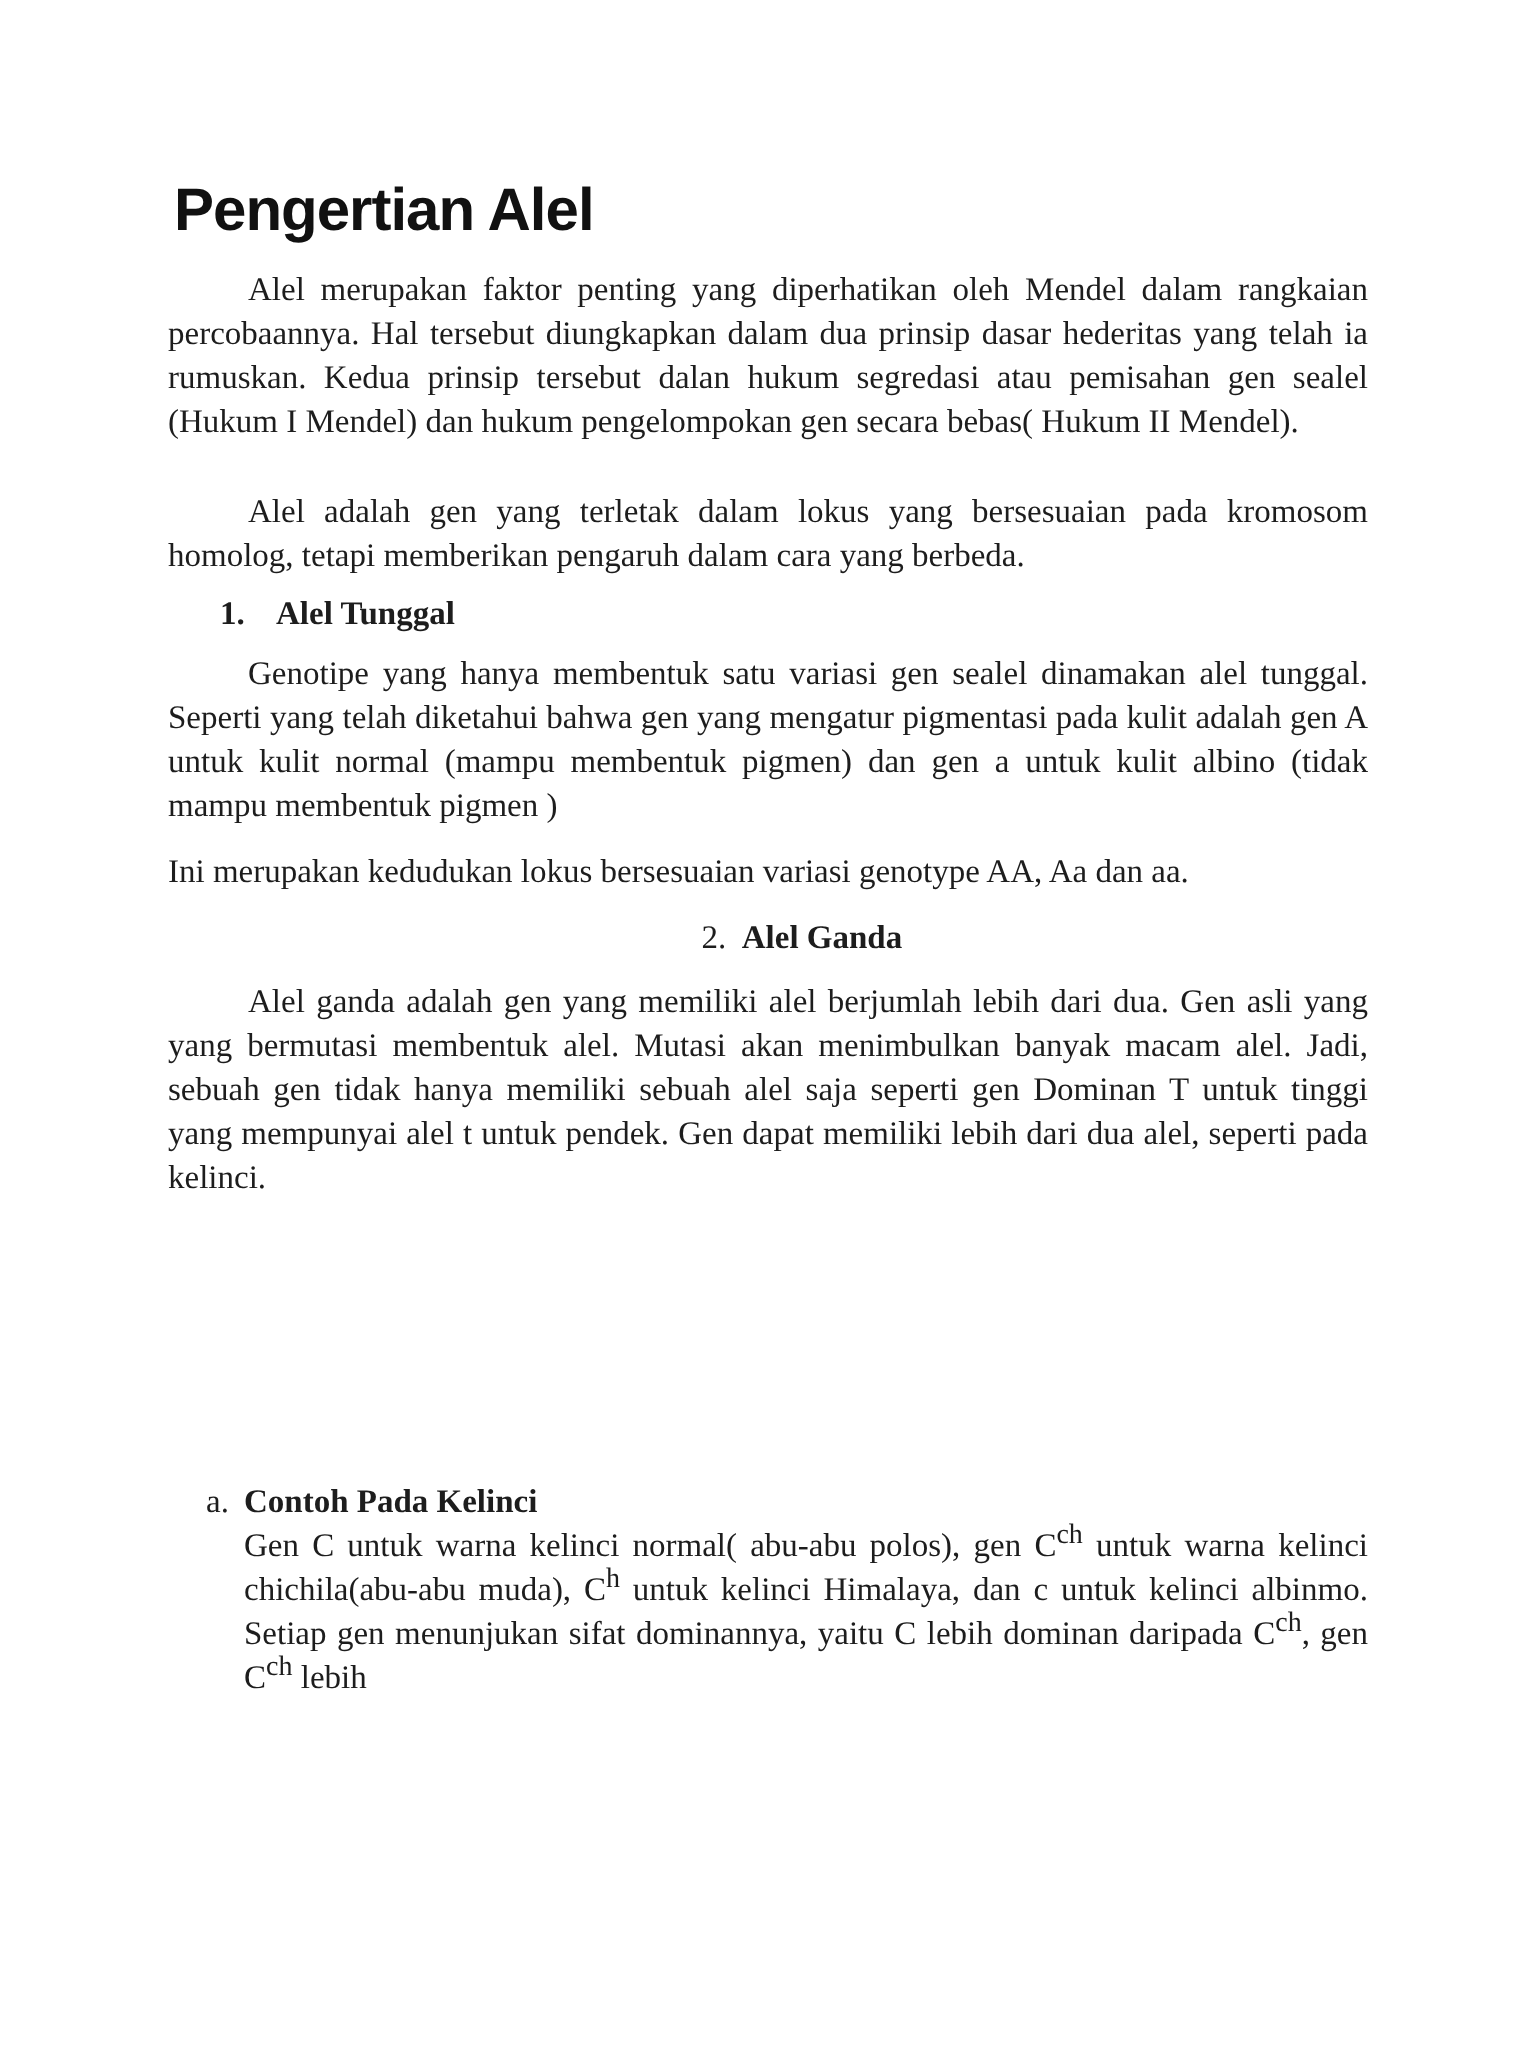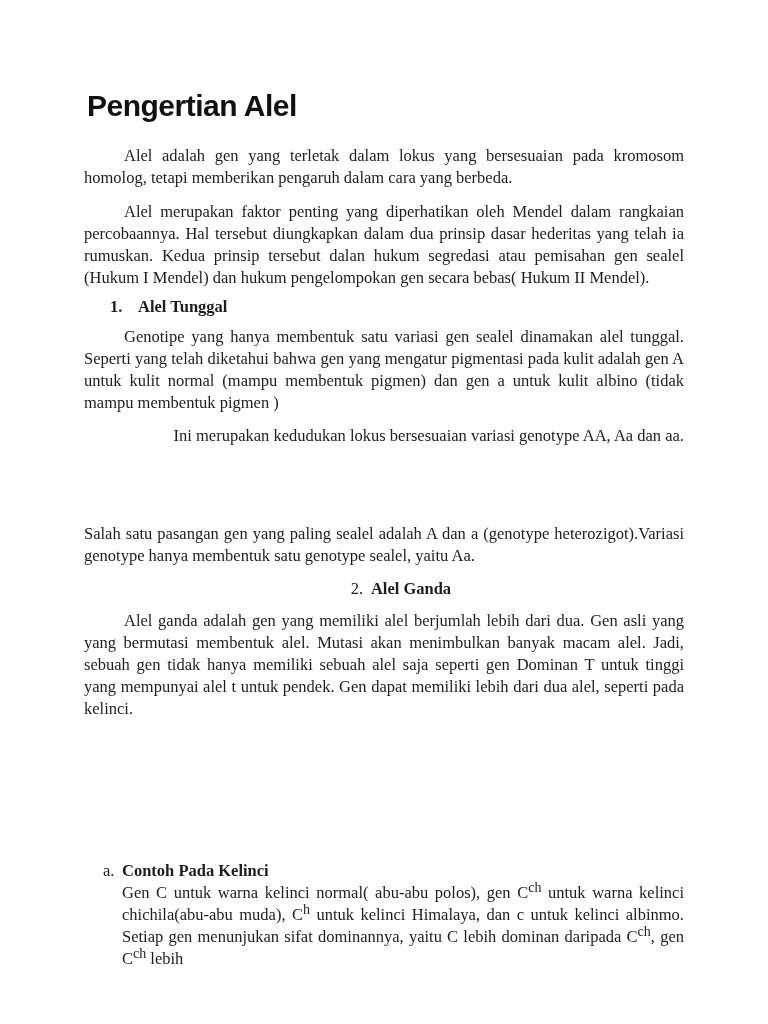"Alel adalah gen yang terletak" p.indented { order: before "Alel merupakan faktor penting yang" -> after "Alel merupakan faktor penting yang" }
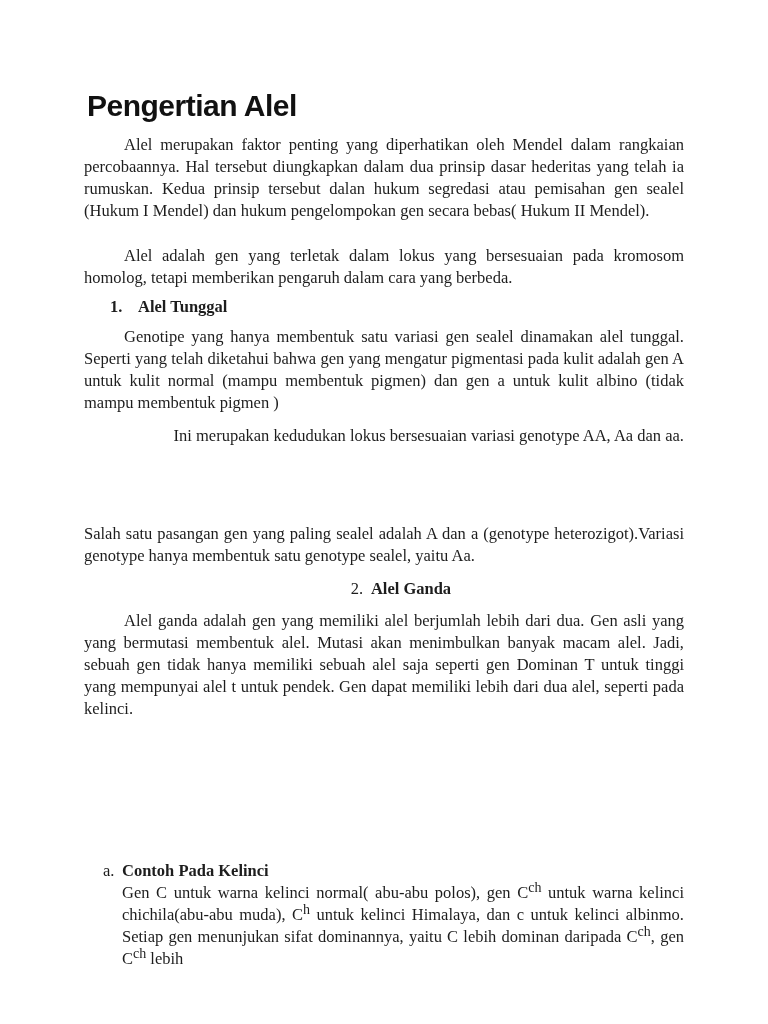"Ini merupakan kedudukan lokus" .p-note { text-align: right -> left }
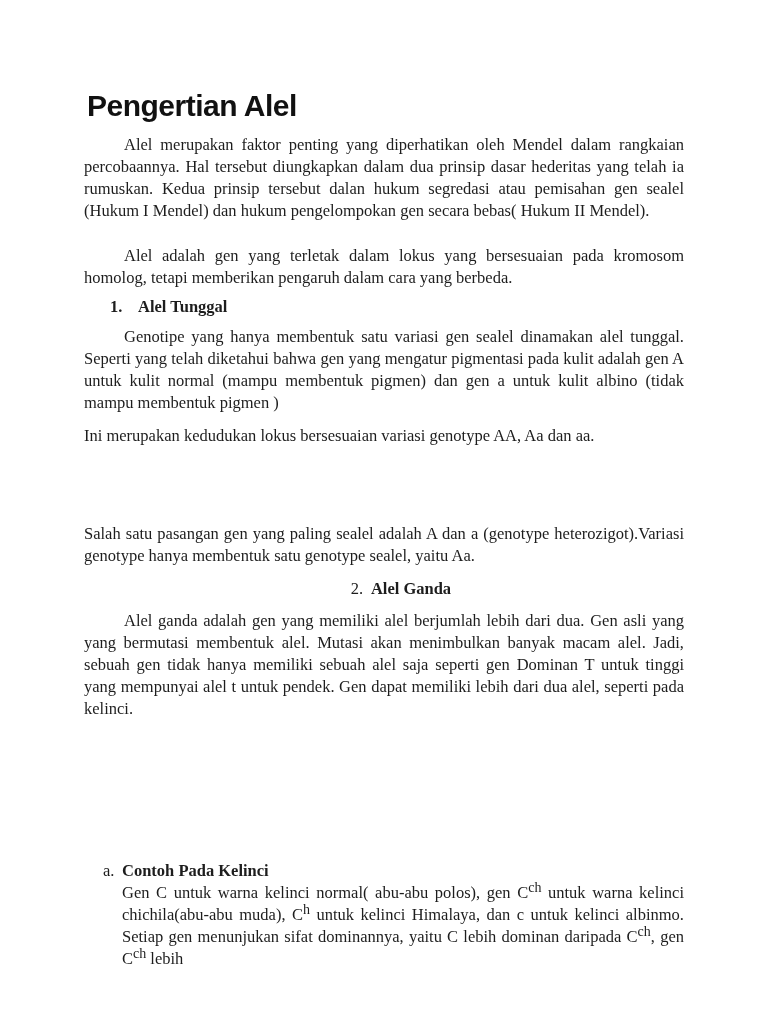"Salah satu pasangan gen yang" p.p-follow { html: <p>Salah satu pasangan gen yang paling sealel adalah A dan a (genotype heterozigot).Variasi genotype hanya membentuk satu genotype sealel, yaitu Aa.</p> -> none }
